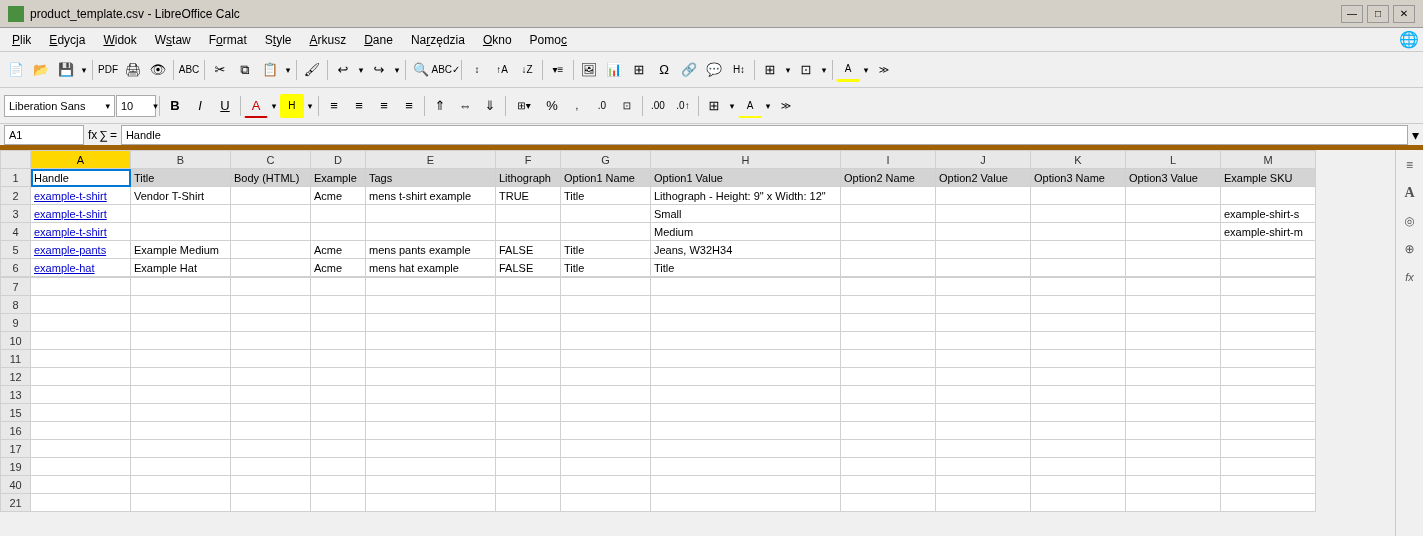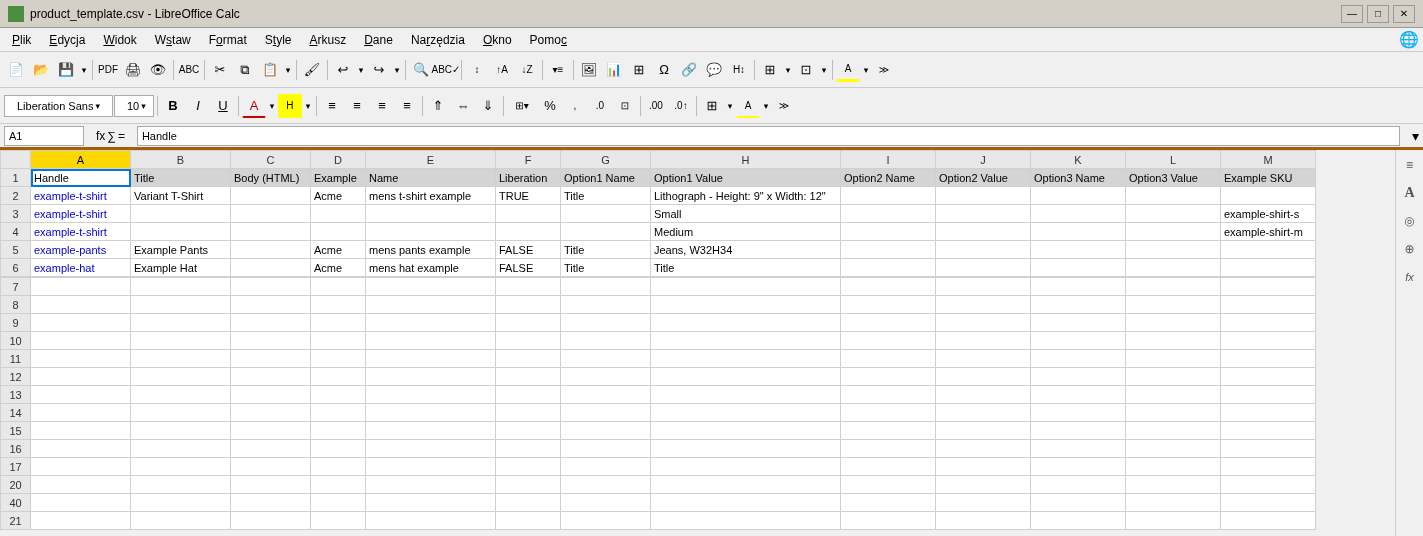"Liberation Sans" .tb-dropdown { gap: 2px -> 20px; padding: 0 12px -> 0 4px }
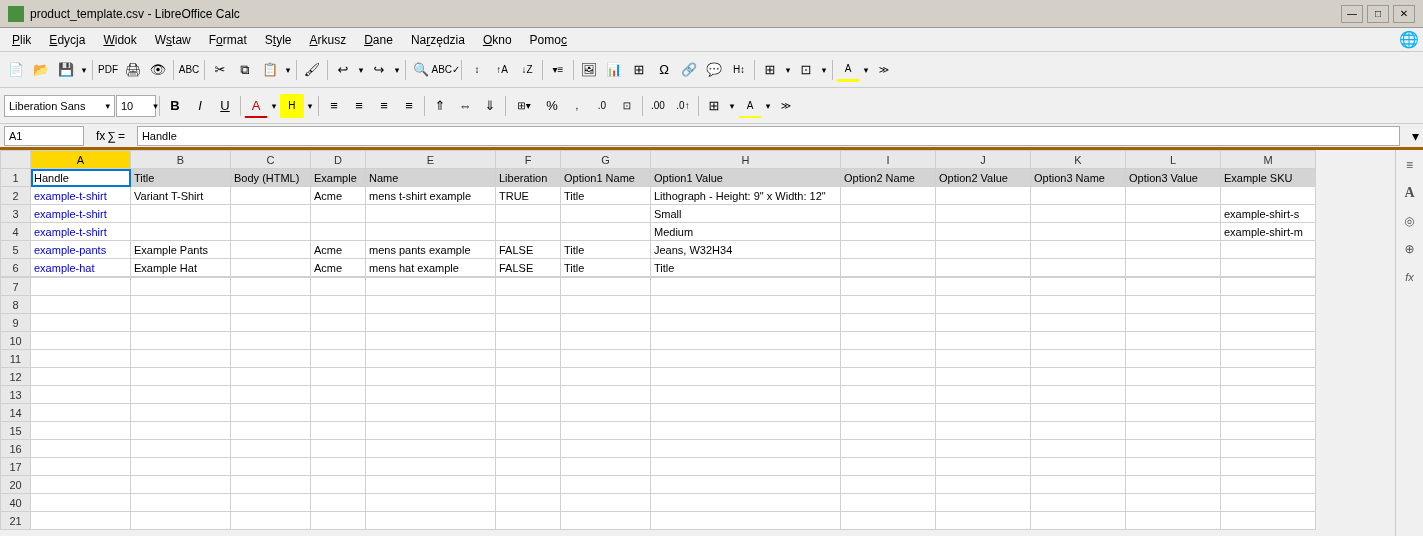"A1" .formula-bar { border-bottom: 3px solid #a16207 -> 5px solid #a16207; gap: 12px -> 4px }
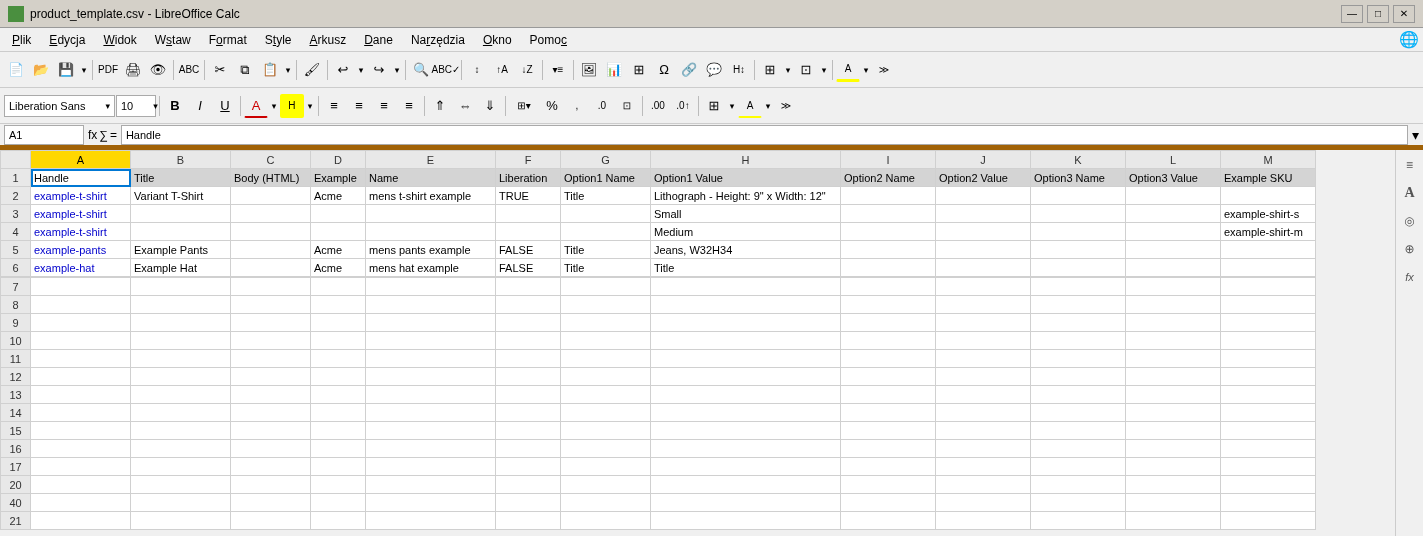"Name" td.data-cell { text: Name -> Tags }
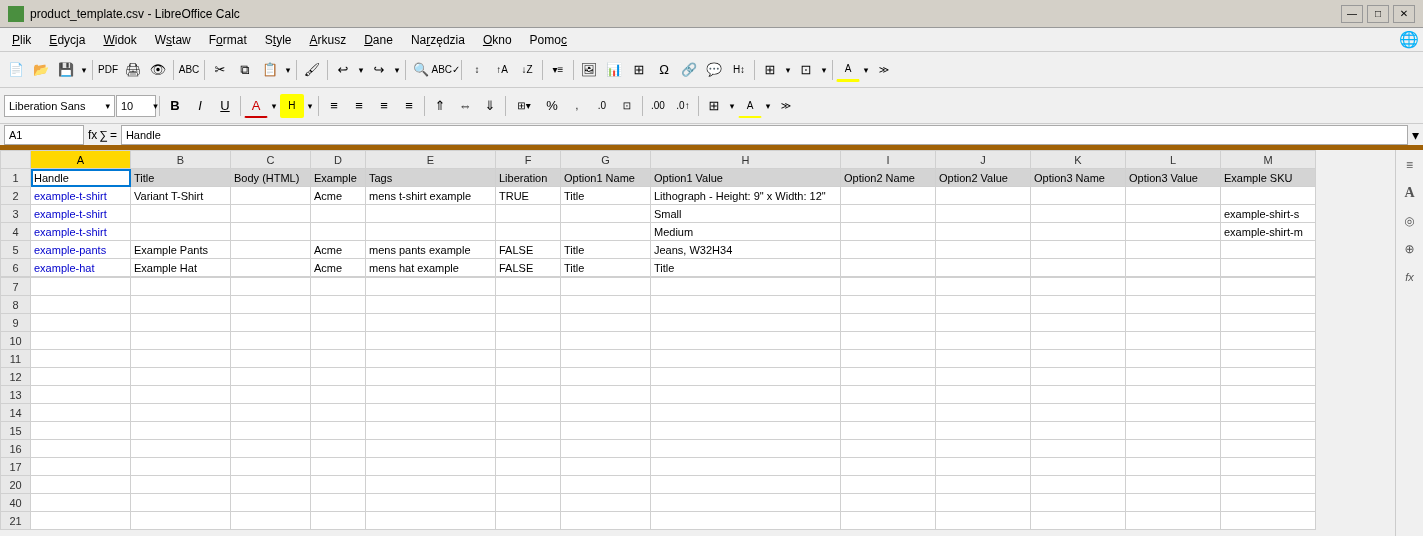"Liberation" td.data-cell { text: Liberation -> Lithograph }
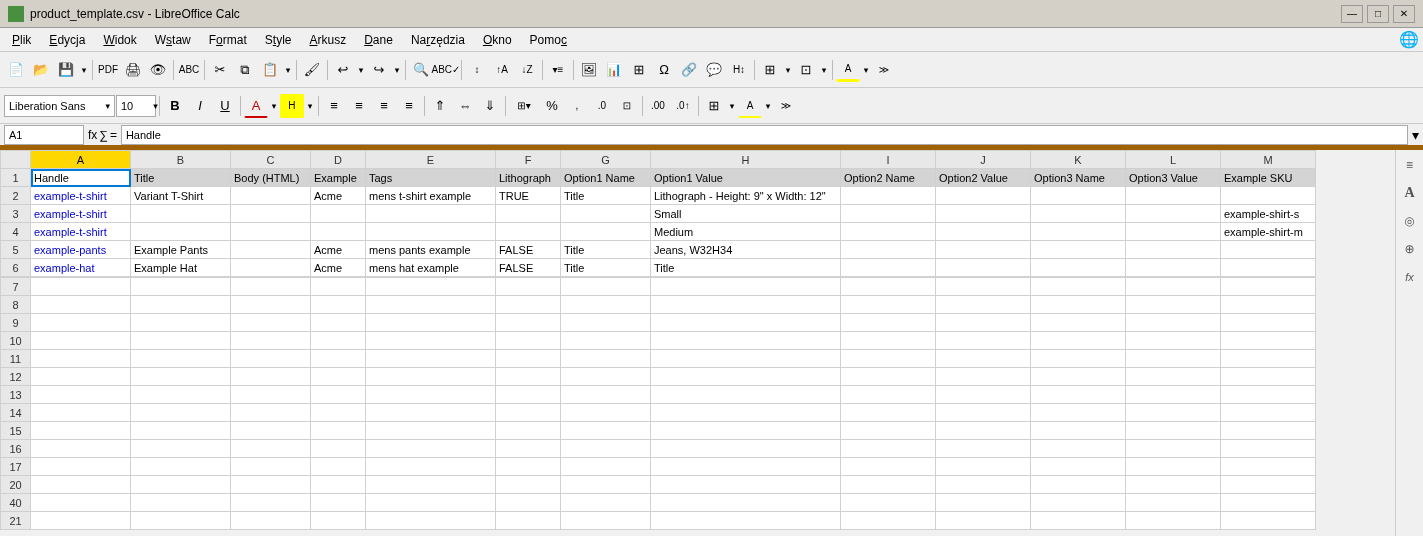"example-t-shirt" td.data-cell.col-a { text-decoration: none -> underline }
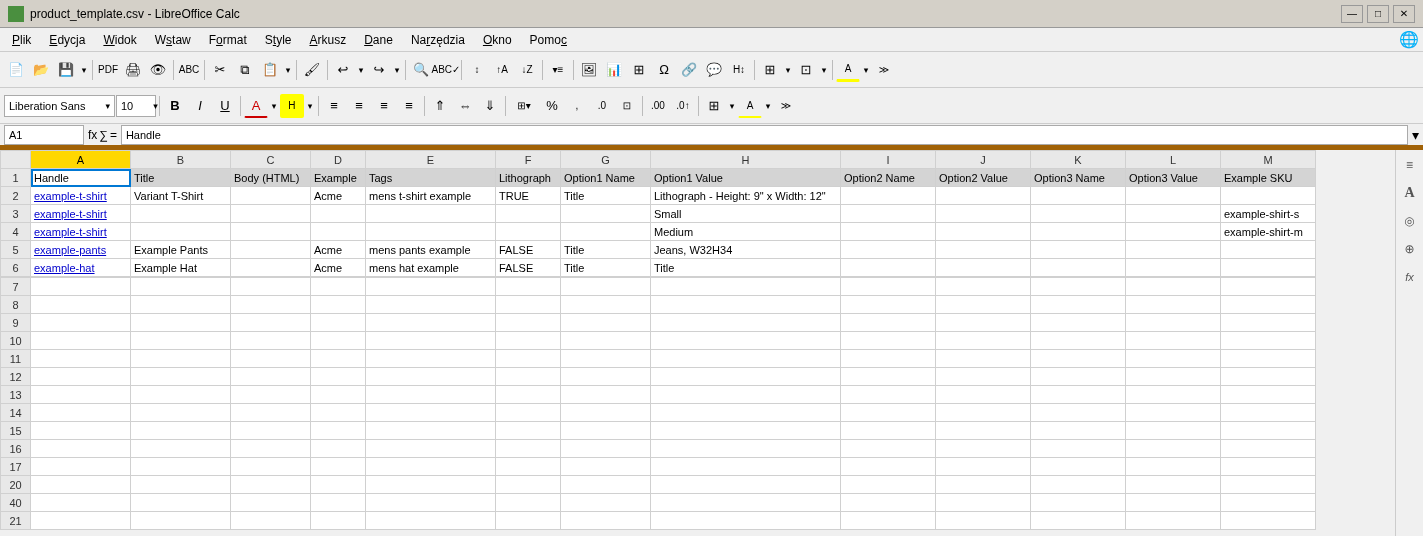"Variant T-Shirt" td.data-cell { text: Variant -> Vendor }
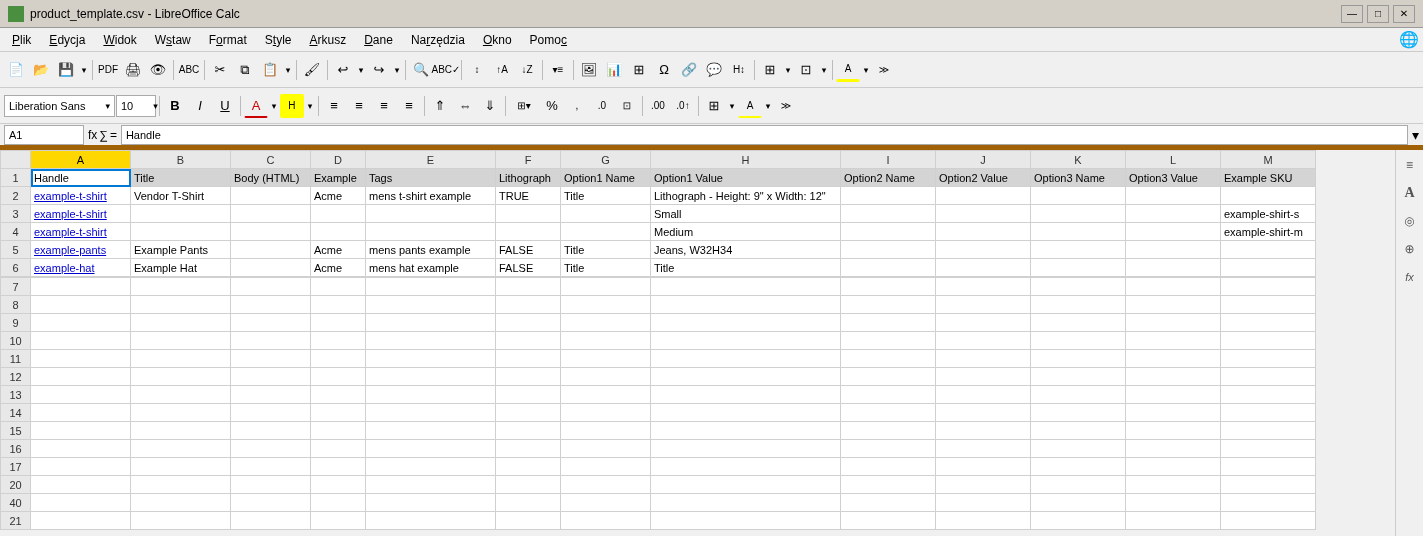"Example Pants" td.data-cell { text: Pants -> Medium }
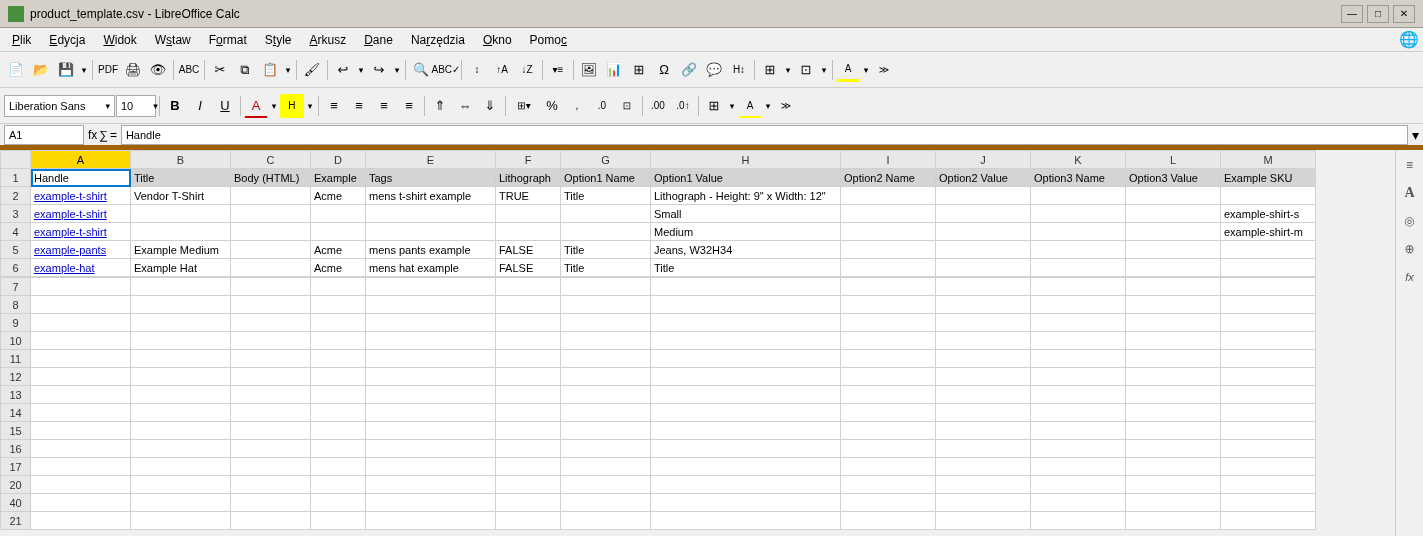"14" tr { html: <tr> <td>14</td> <td></td> <td></td> <td></td> <td></td> <td></td> <td></td> <td></td> <td></td> <td></td> <td></td> <td></td> <td></td> <td></td> </tr> -> none }
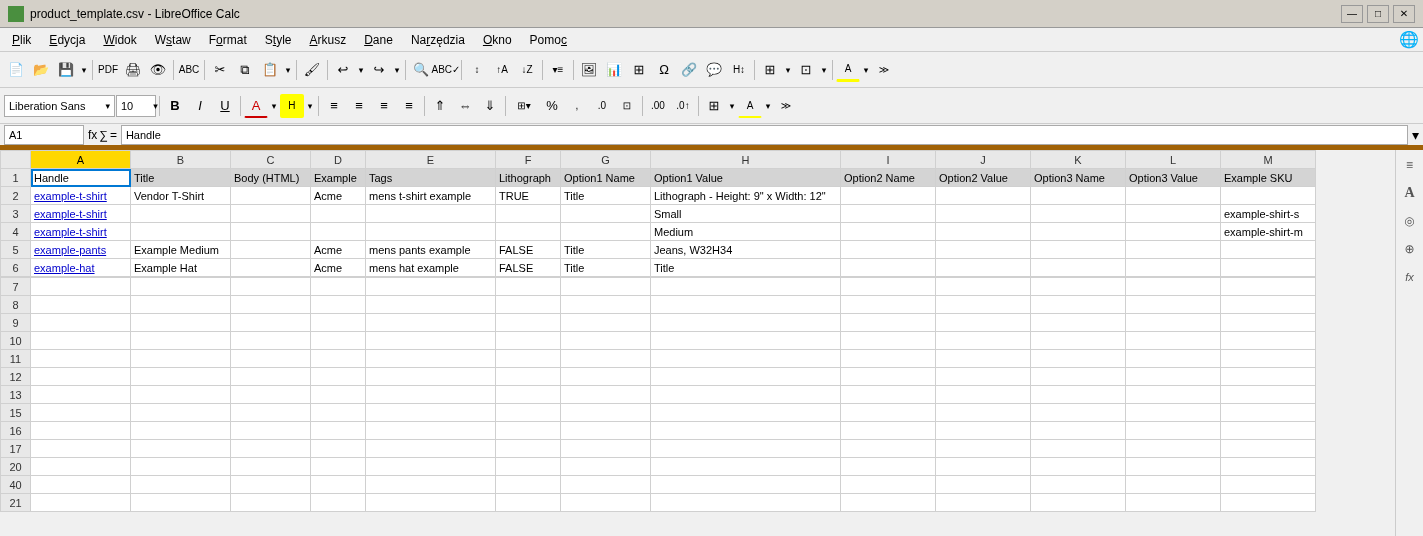"20" td.row-header { text: 20 -> 19 }
